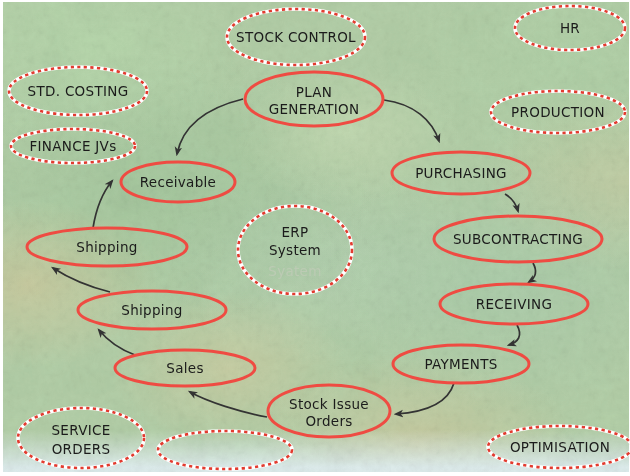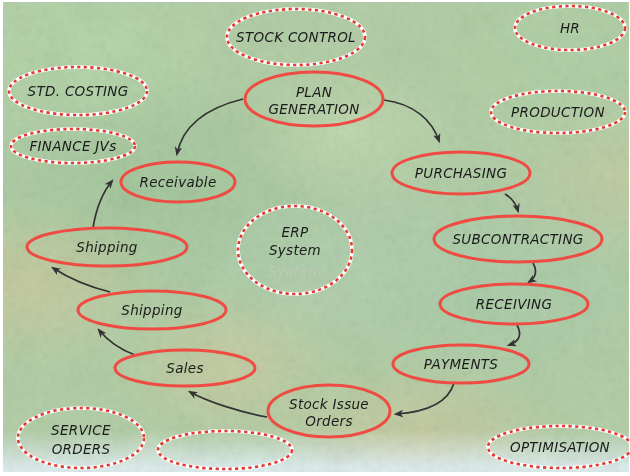"STOCK CONTROL" .stage { font-style: italic -> none }
